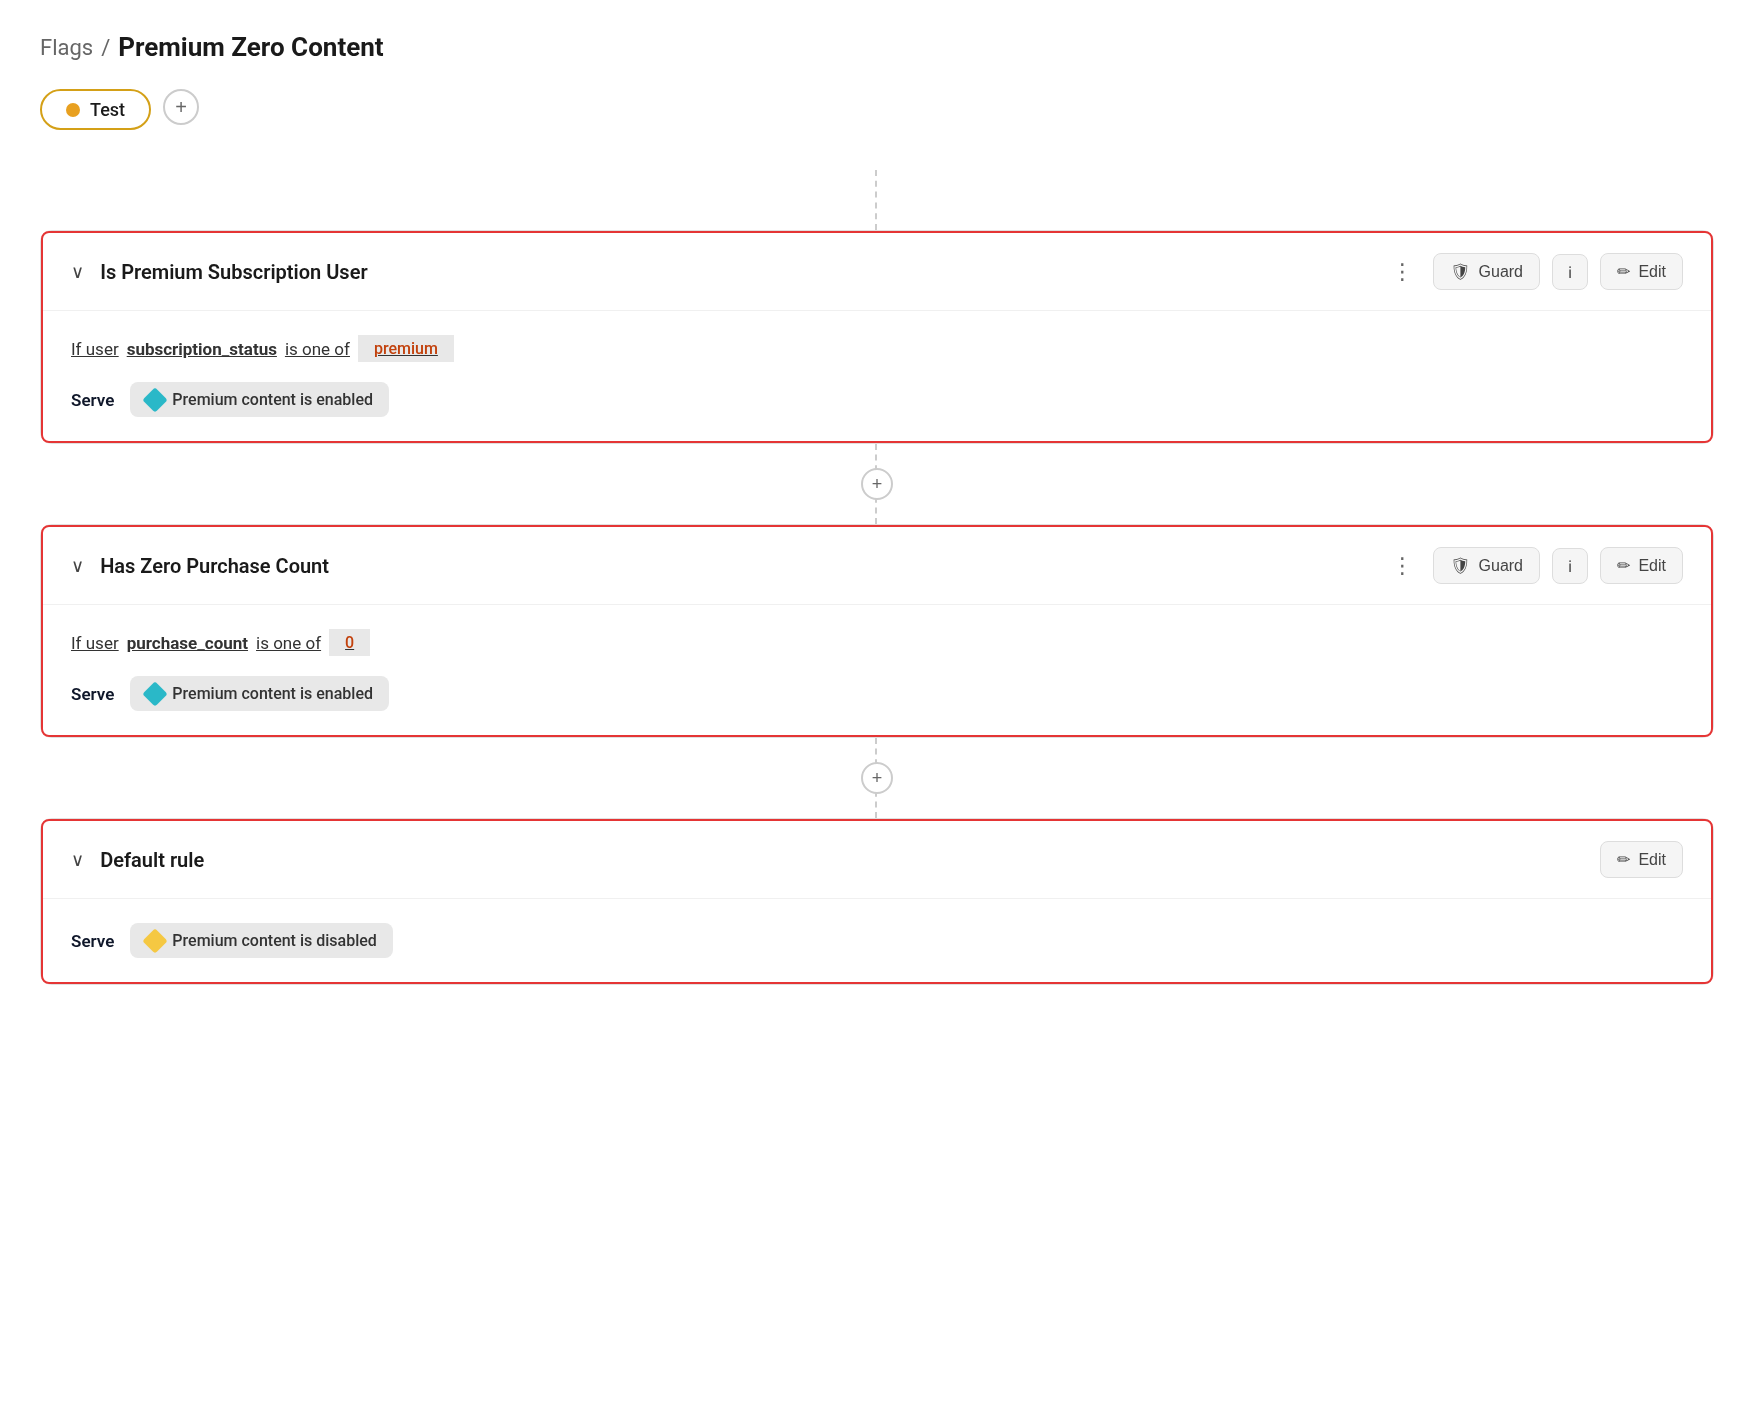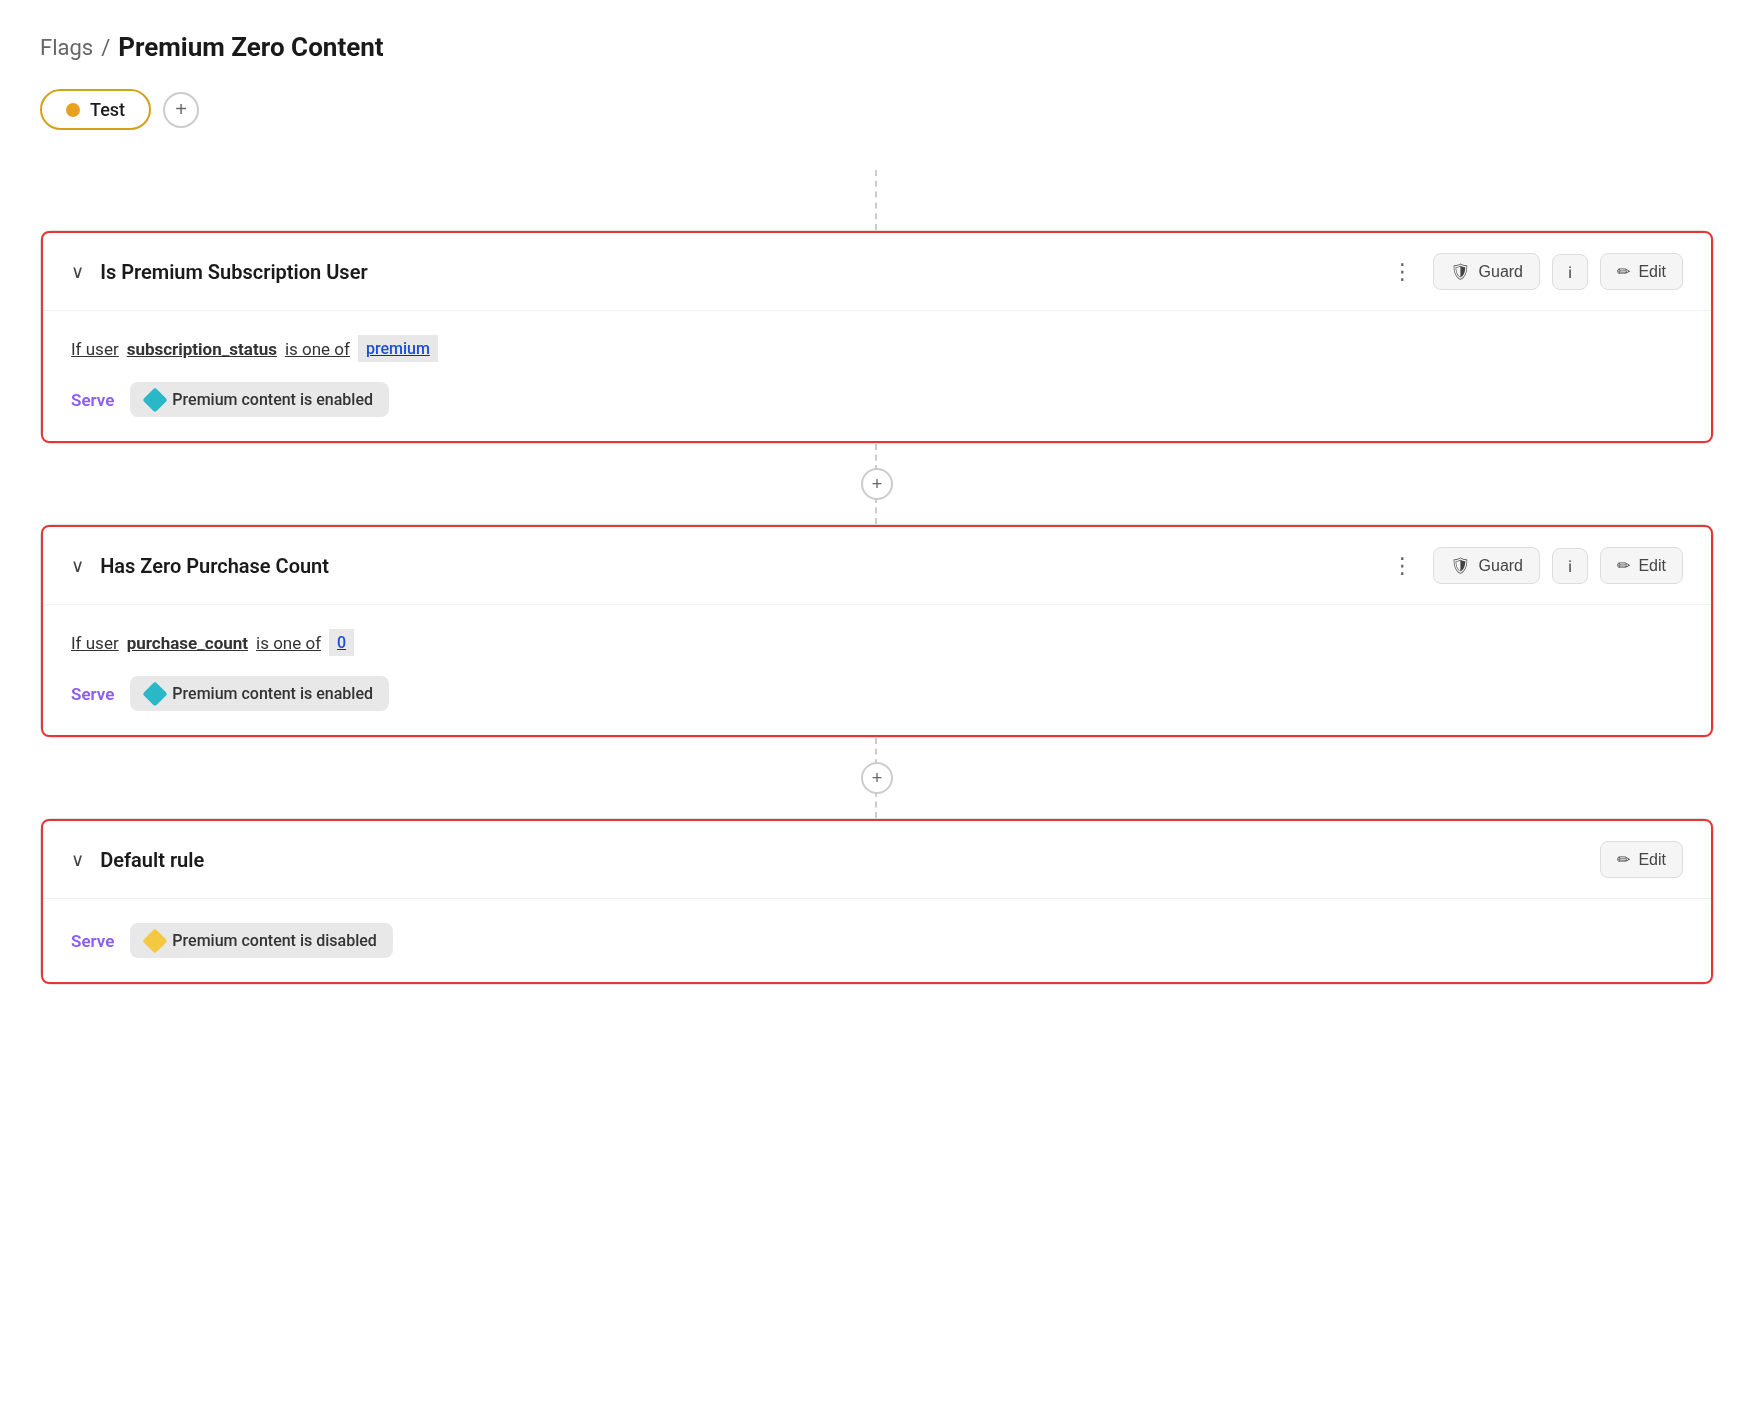"Test" .tabs-row { align-items: center -> flex-start }
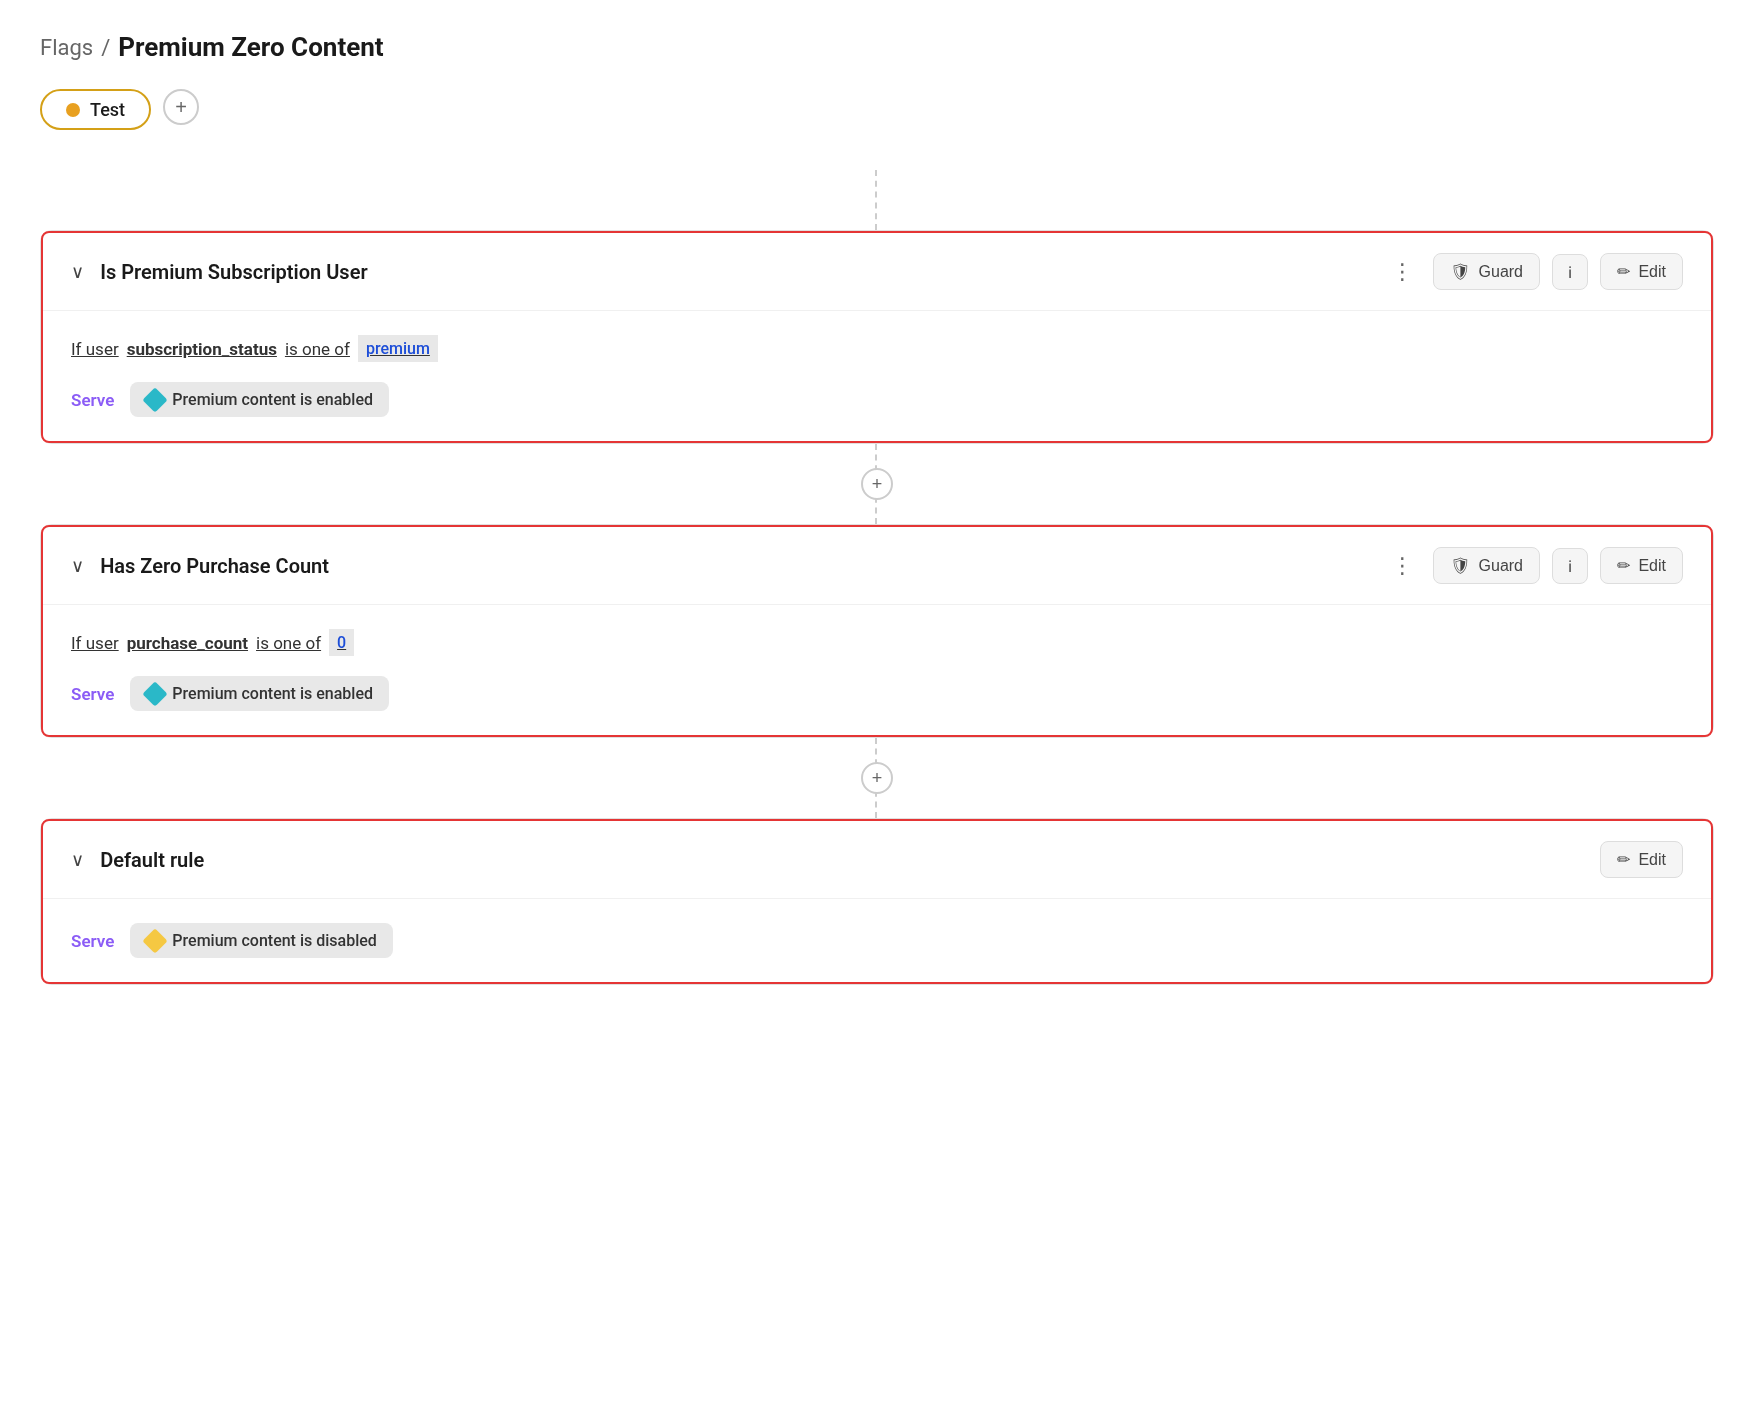"premium" .condition-tag { color: #1d4ed8 -> #c2410c; padding: 4px 8px -> 4px 16px }
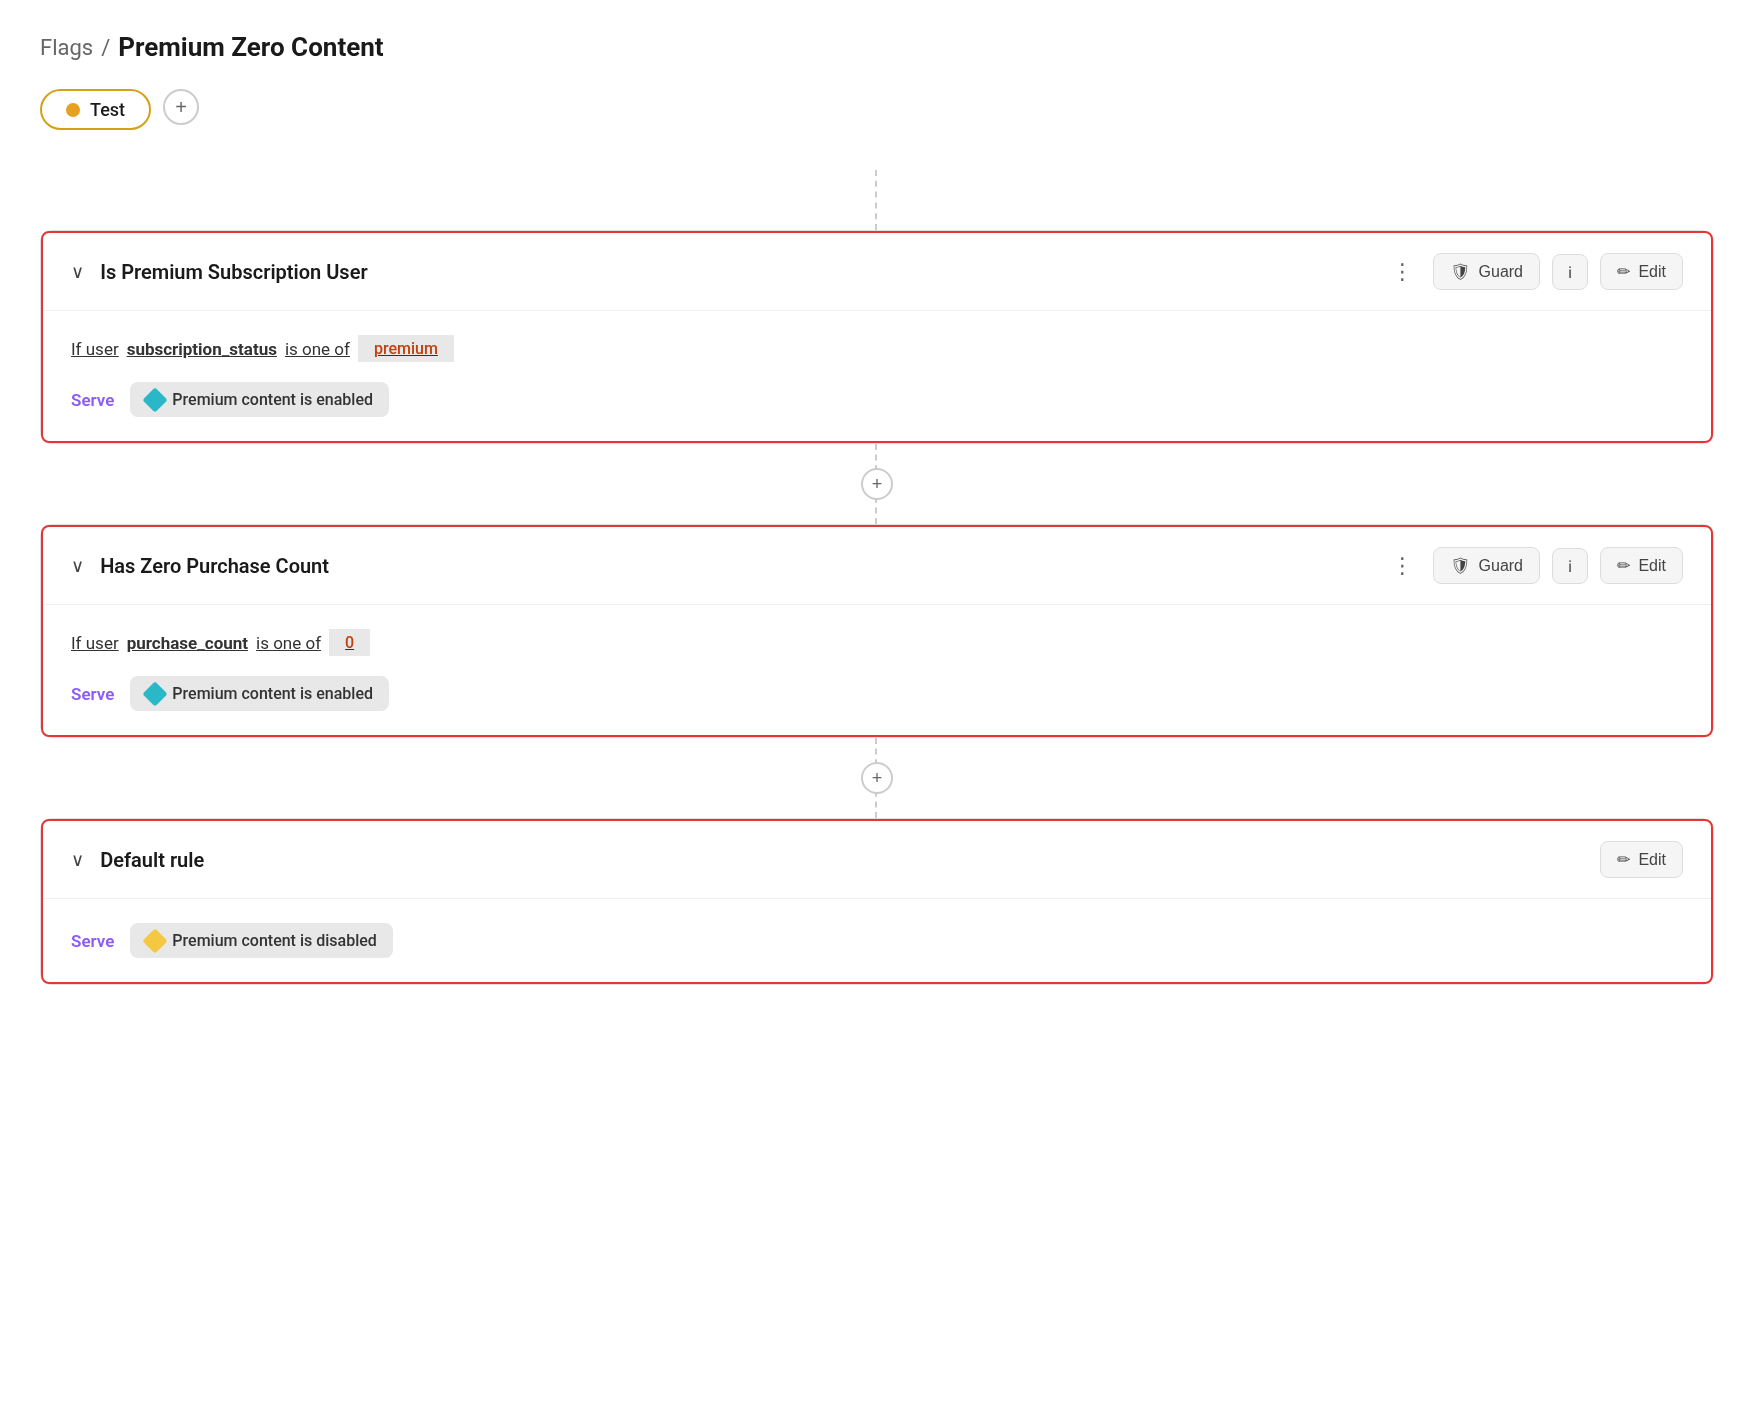"Serve" .serve-label { color: #8b5cf6 -> #0f172a }
